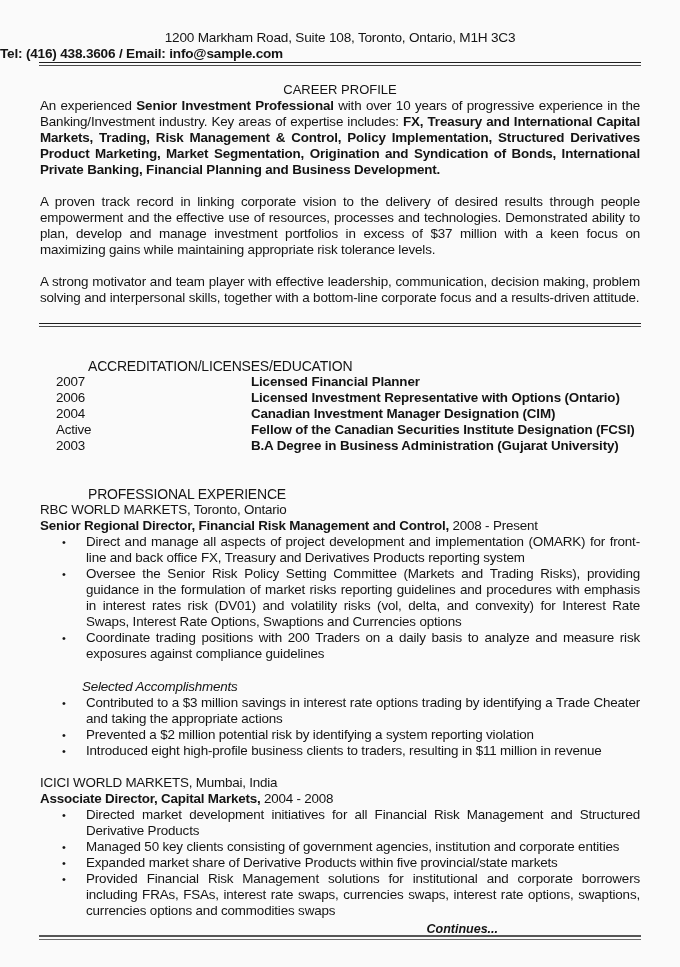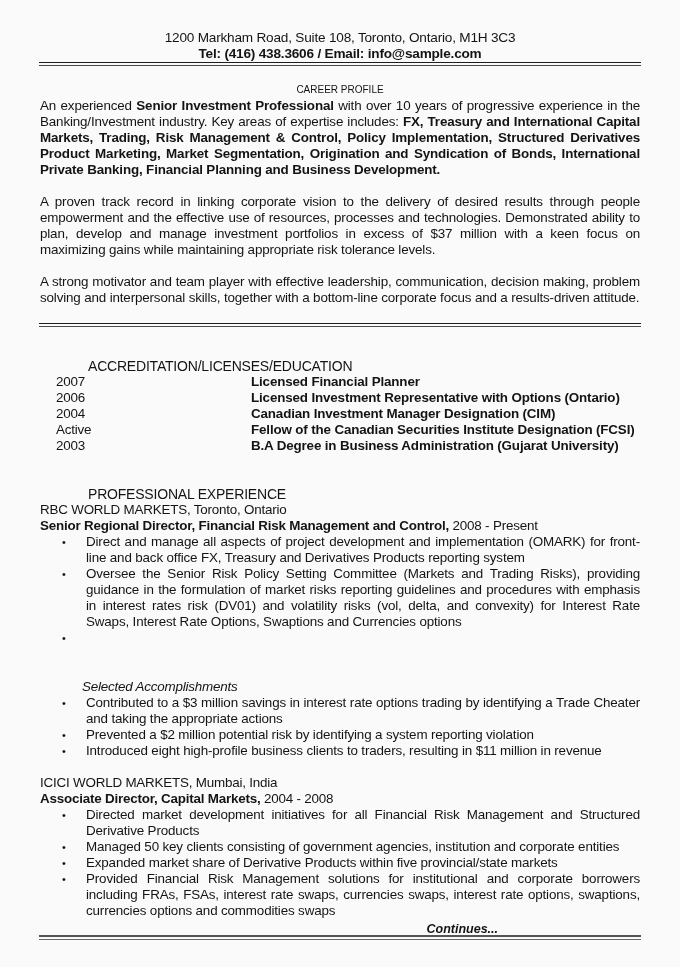"Tel: (416) 438.3606 / Email:" .header-contact { text-align: center -> left }
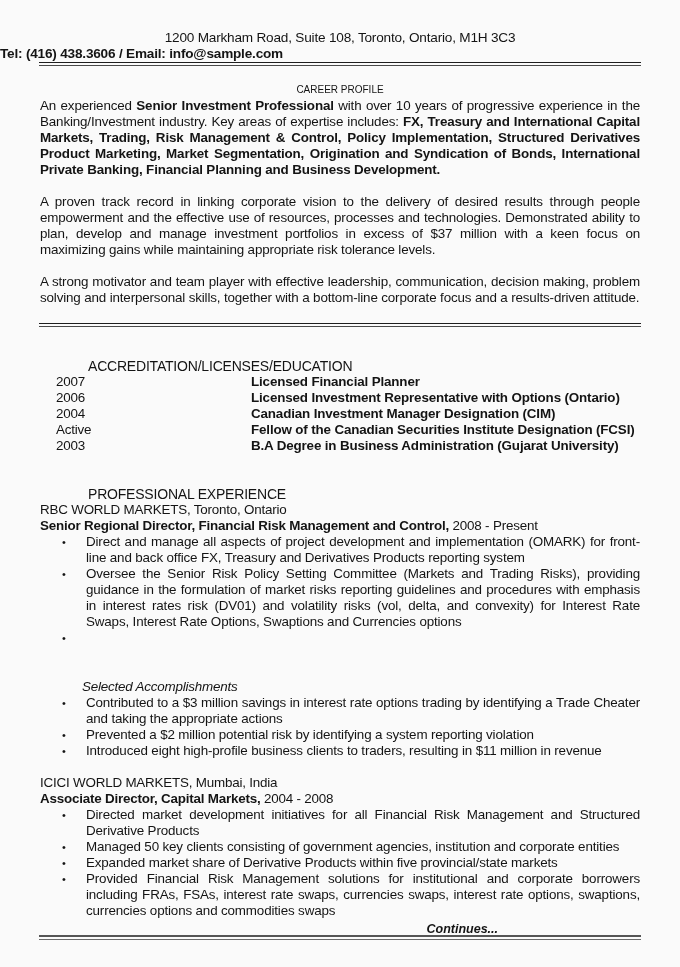"CAREER PROFILE" .section-center-title { font-size: 10px -> 13px }
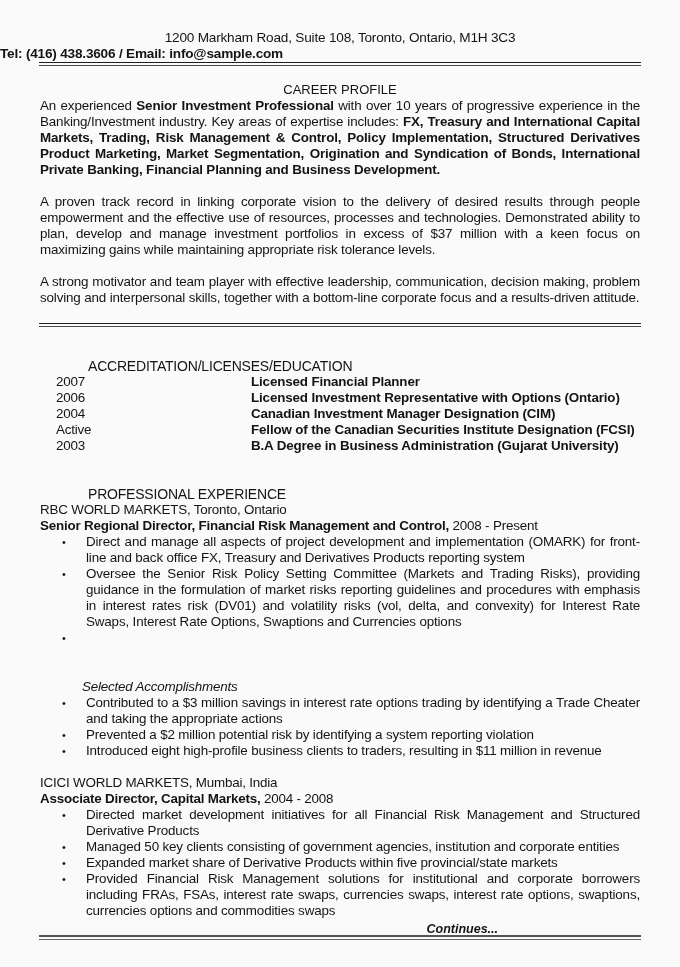"Coordinate trading positions with 200" span { html: none -> <span>Coordinate trading positions with 200 Traders on a daily basis to analyze and measure risk exposures against compliance guidelines</span> }
